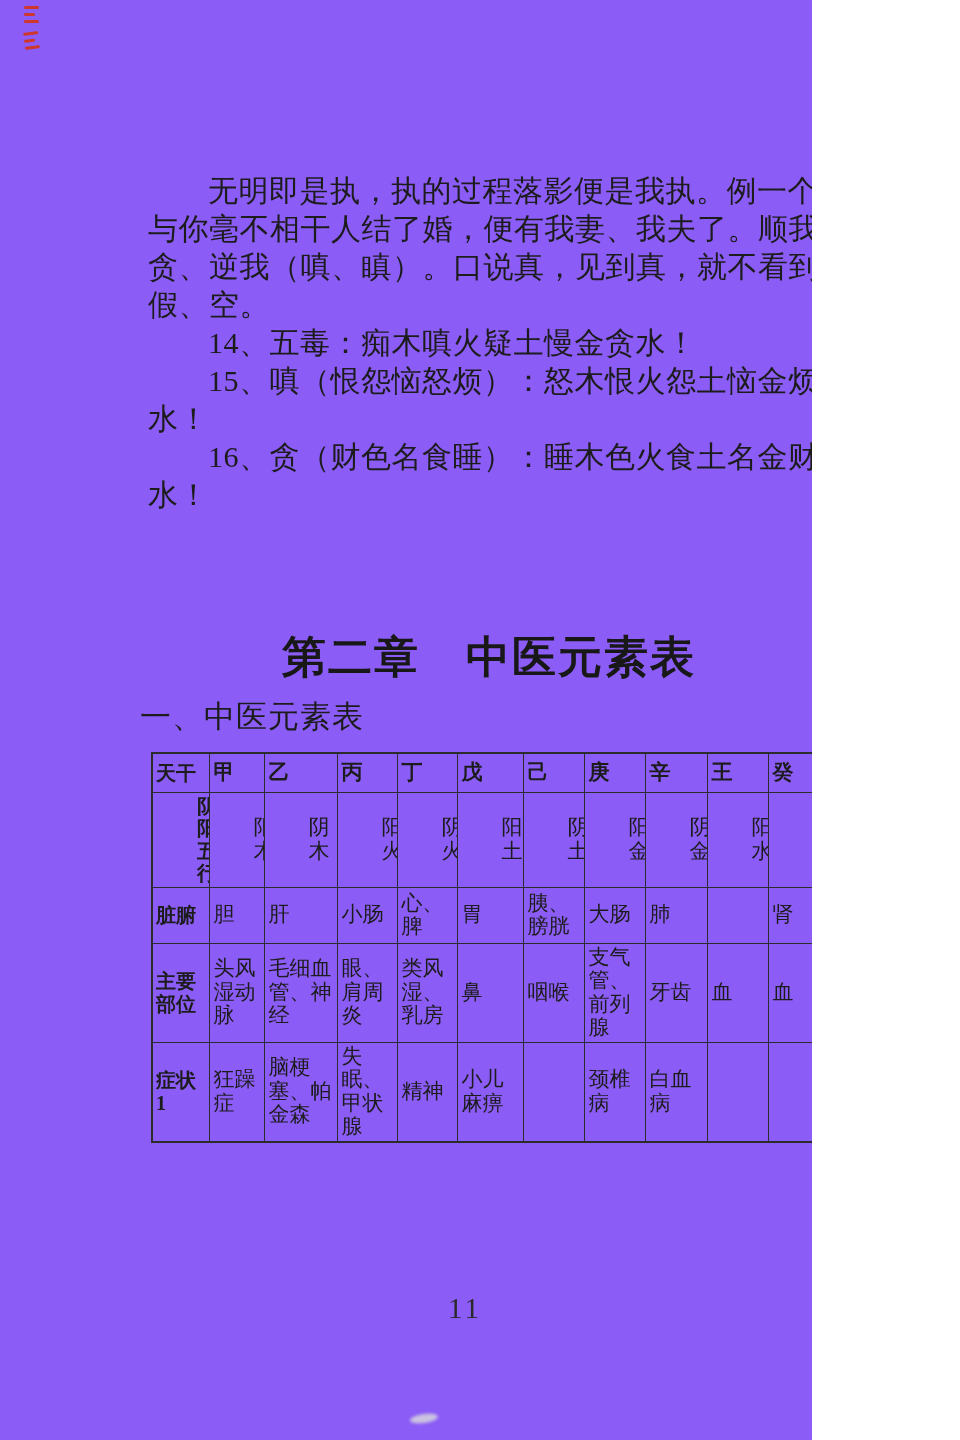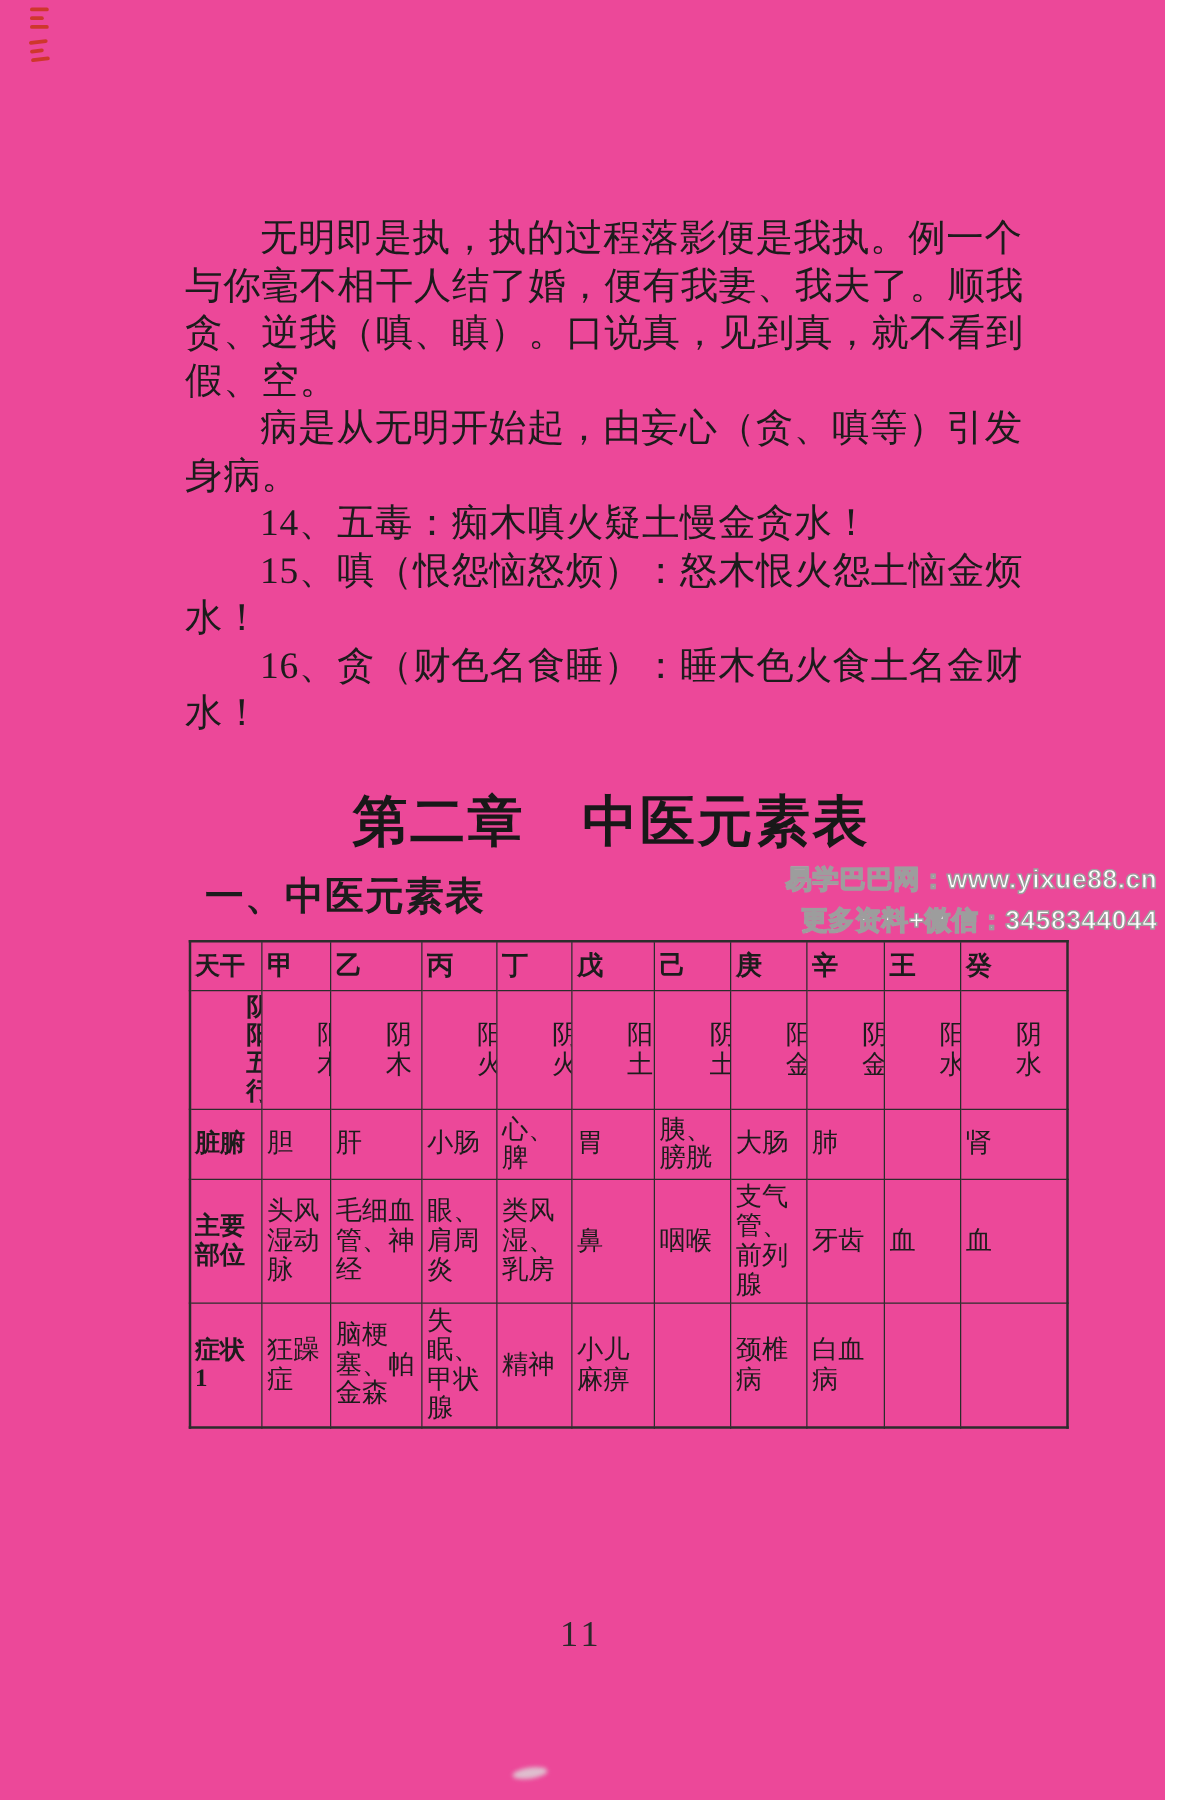"无明即是执，执的过程落影便是我执。例一个" .page { background: #ec4899 -> #8b5cf6; width: 932px -> 812px }
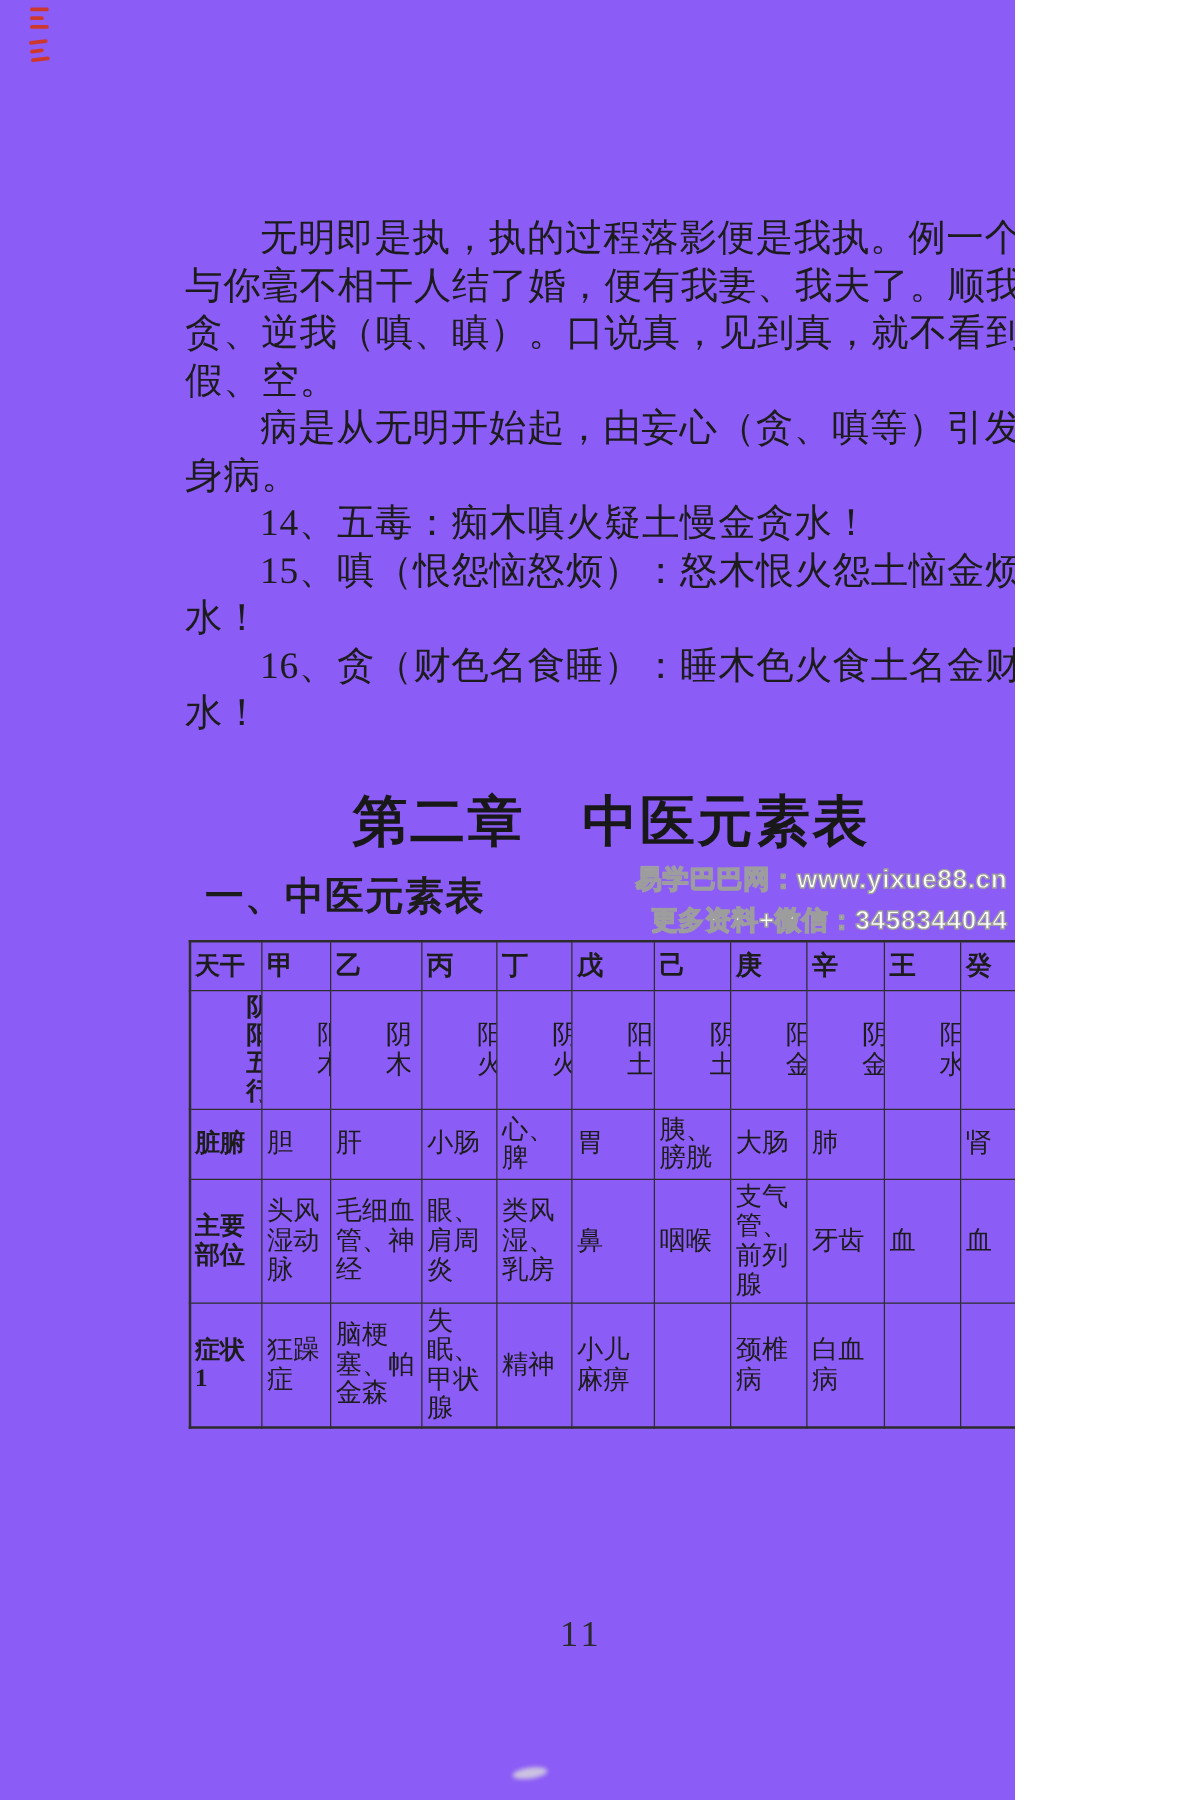"病是从无明开始起，由妄心（贪、嗔等）引发" p { html: <p>病是从无明开始起，由妄心（贪、嗔等）引发 身病。</p> -> none }
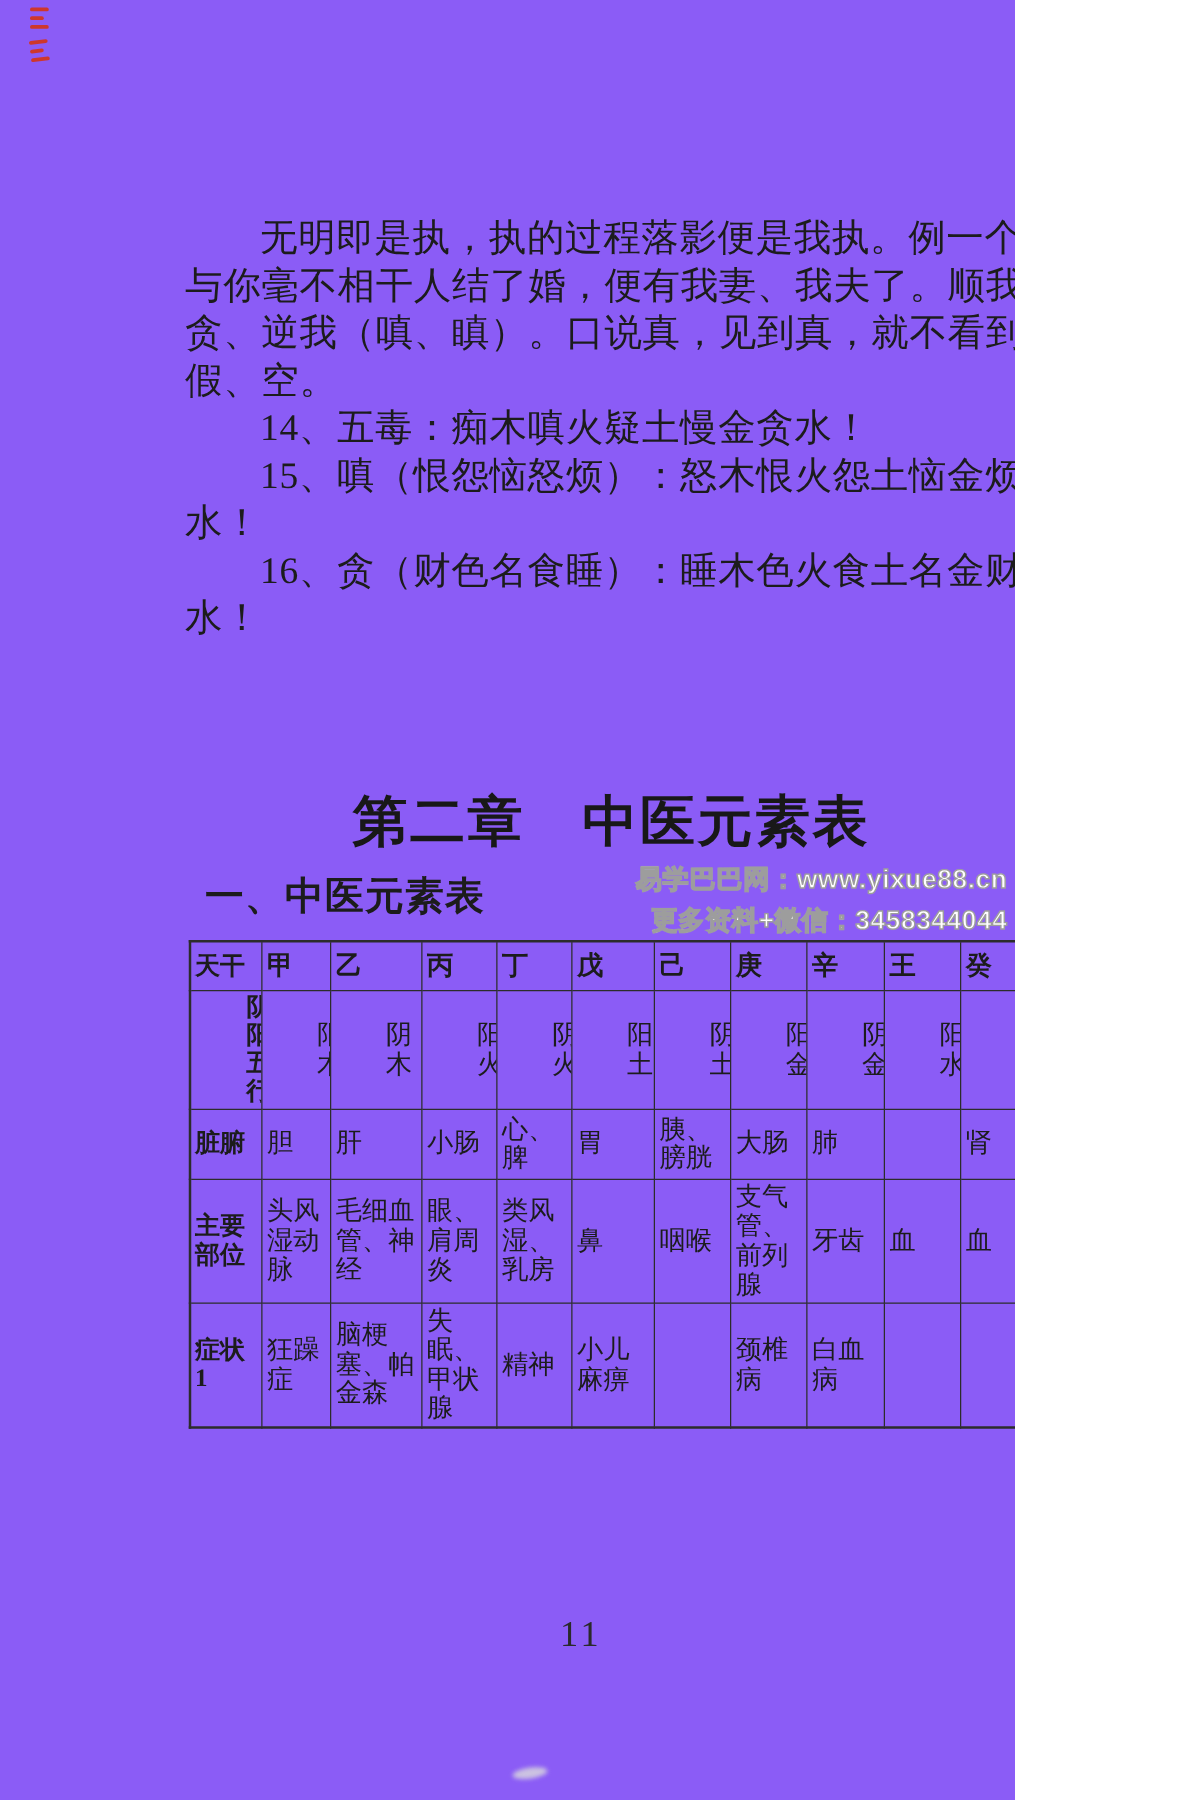"一、中医元素表" .section-title { font-weight: bold -> normal; left: 164px -> 140px }
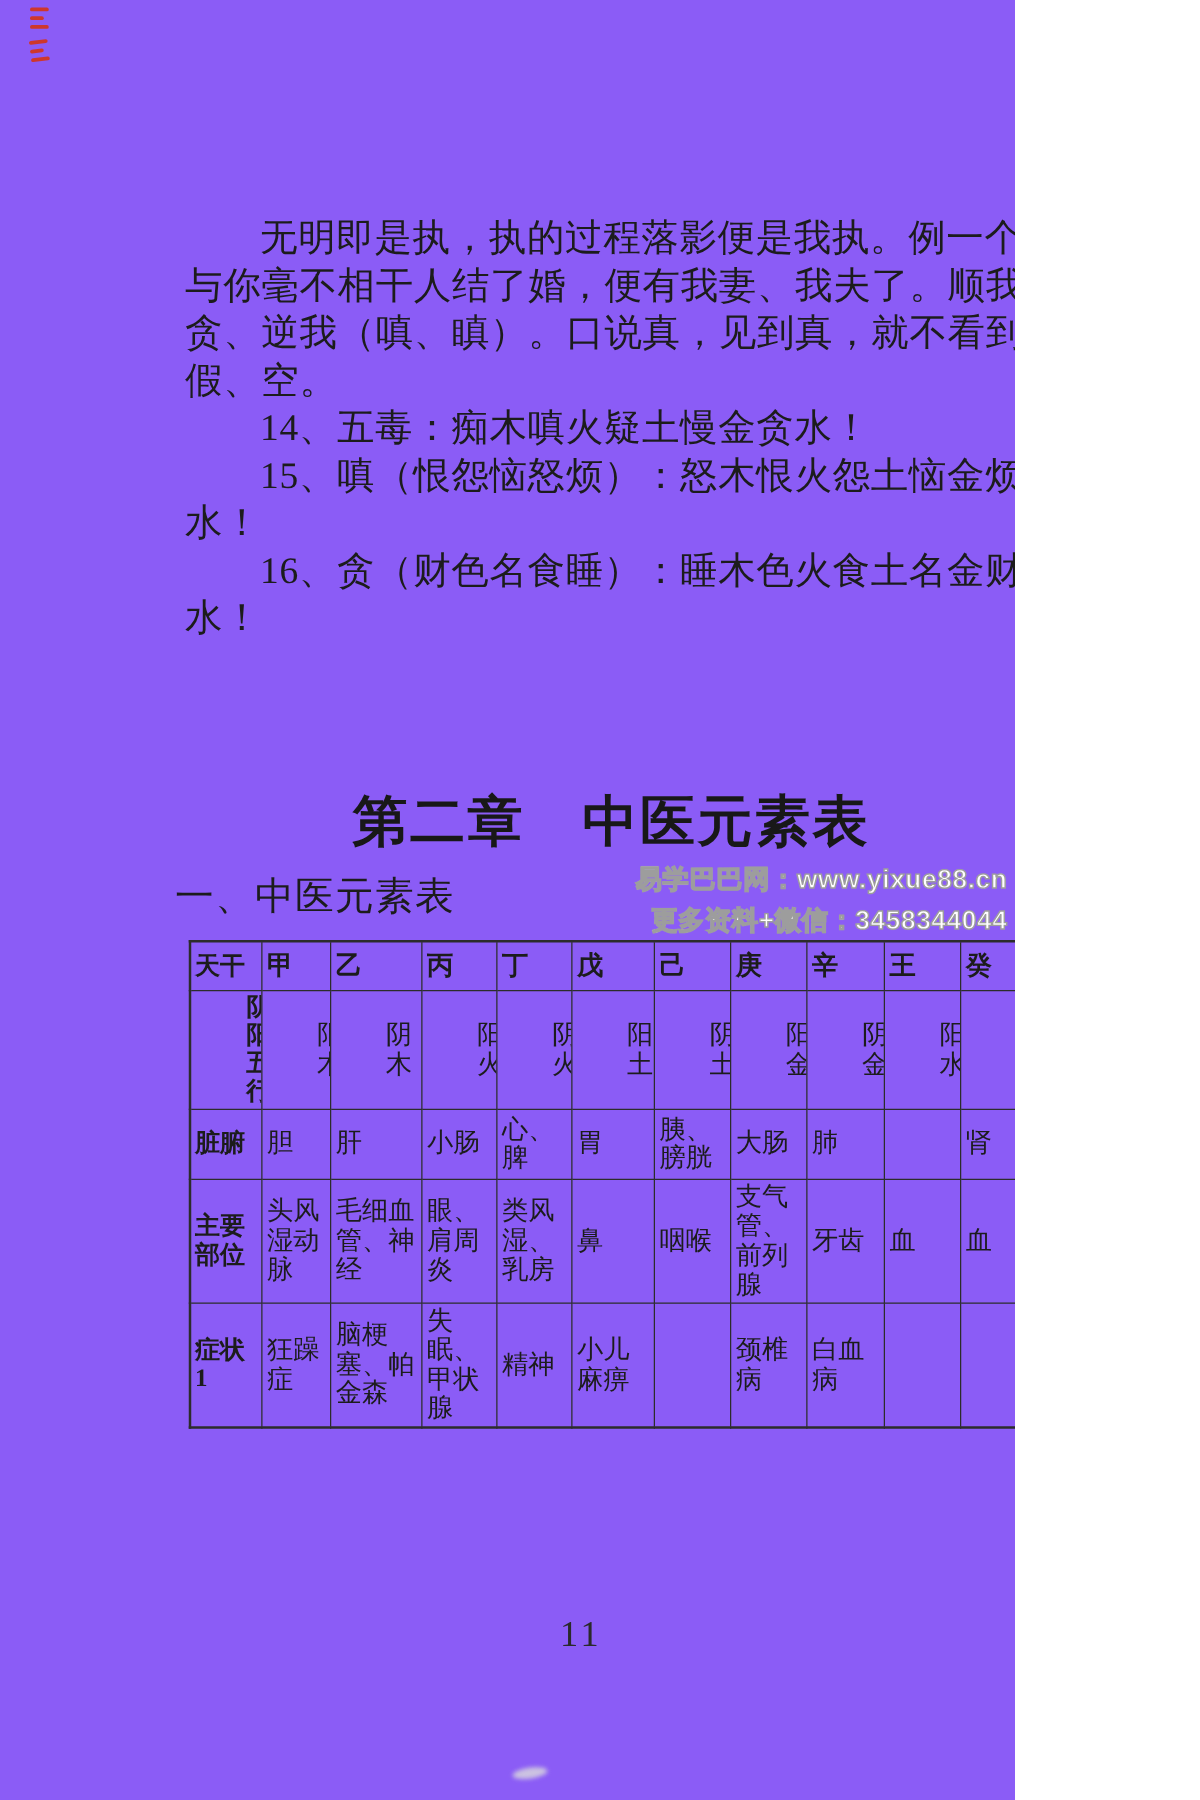"易学巴巴网：www.yixue88.cn" div.watermark { html: <div> <div>易学巴巴网：www.yixue88.cn</div> <div>更多资料+微信：3458344044</div> </div> -> none }
